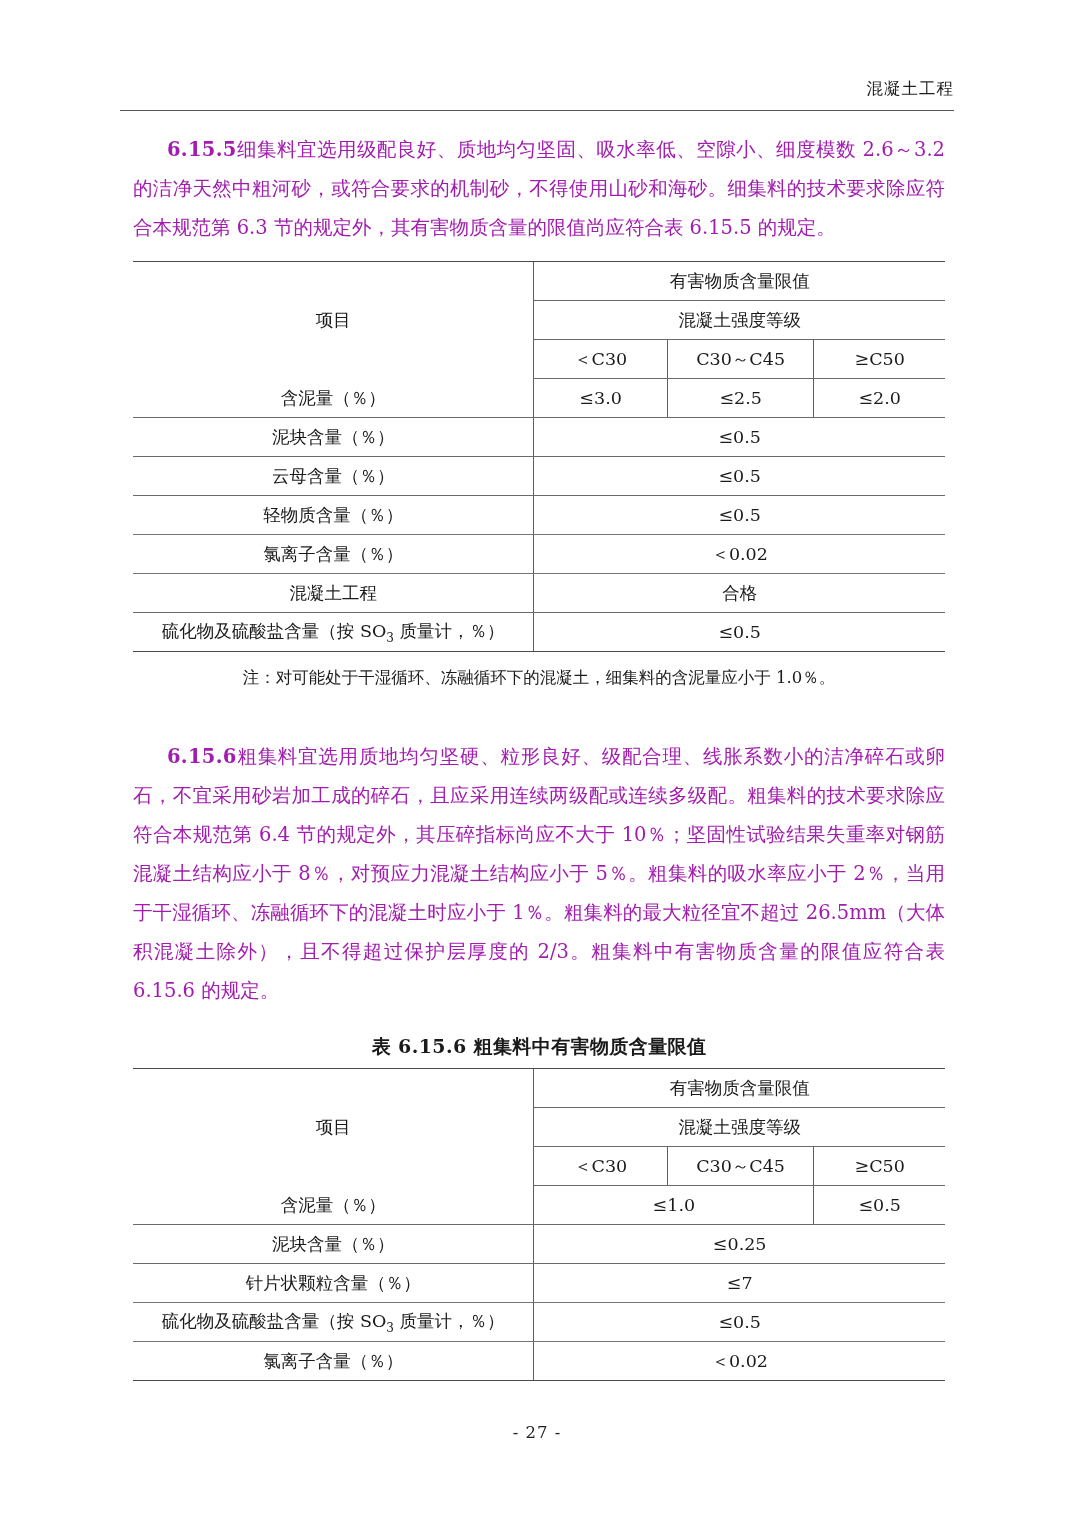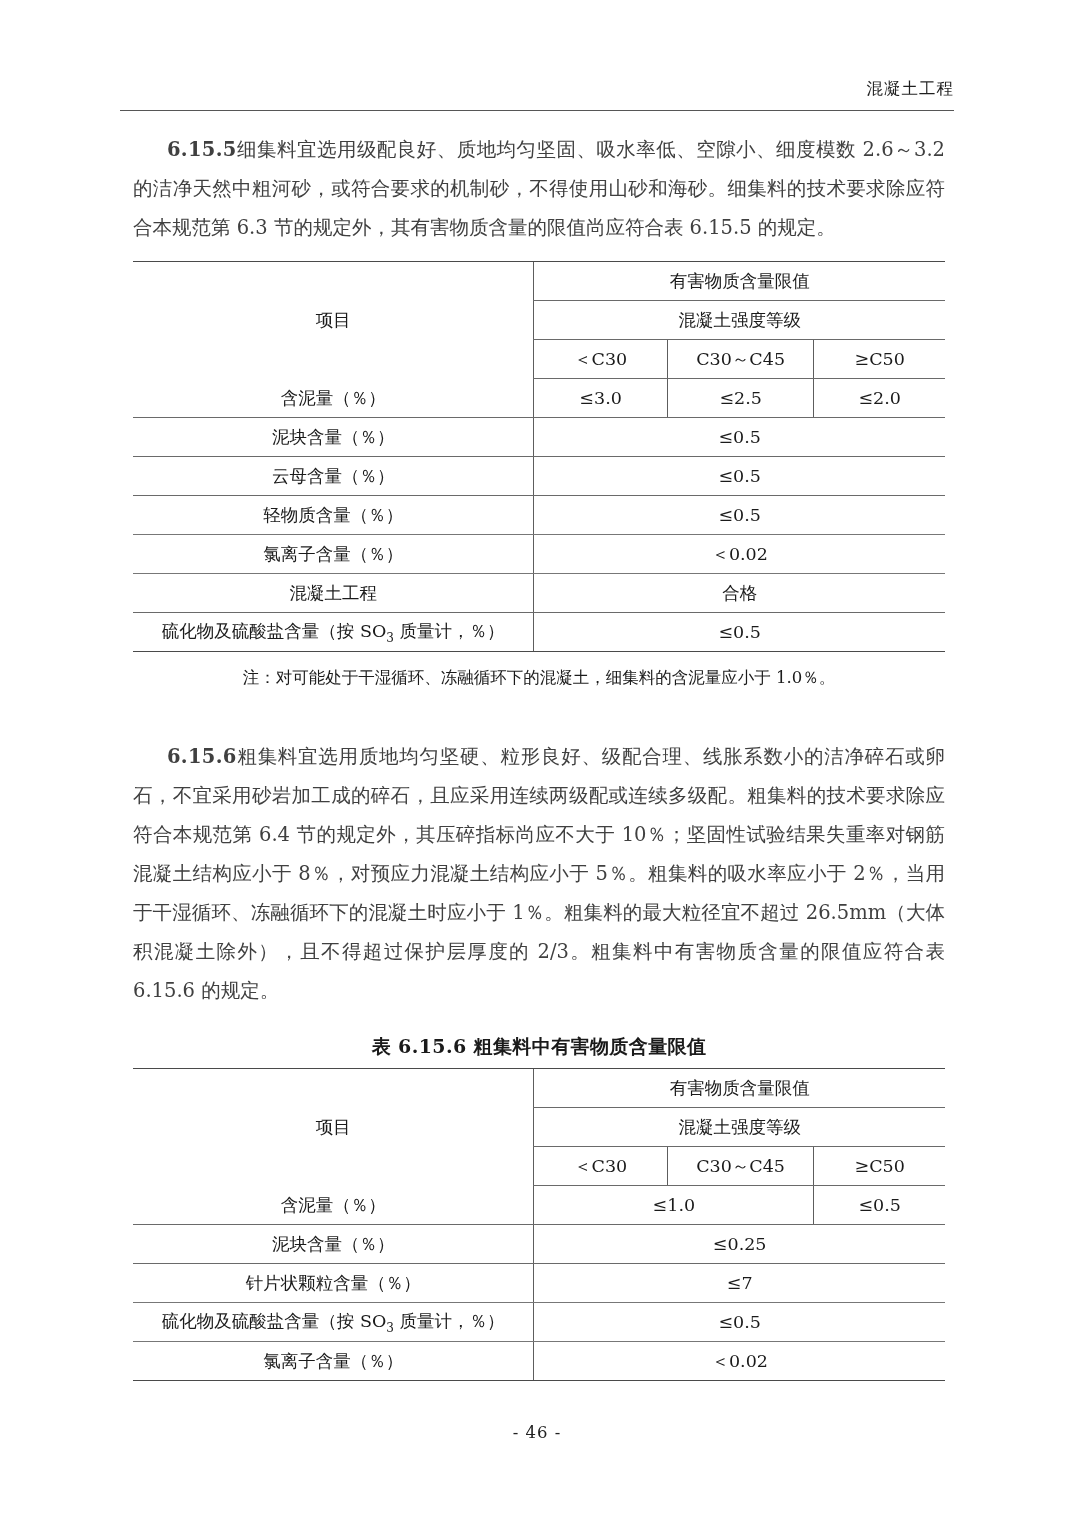"6.15.5细集料宜选用级配良好、质地均匀坚固、吸水率低、空隙小、细度模数" p.body { color: #404040 -> #a21caf }
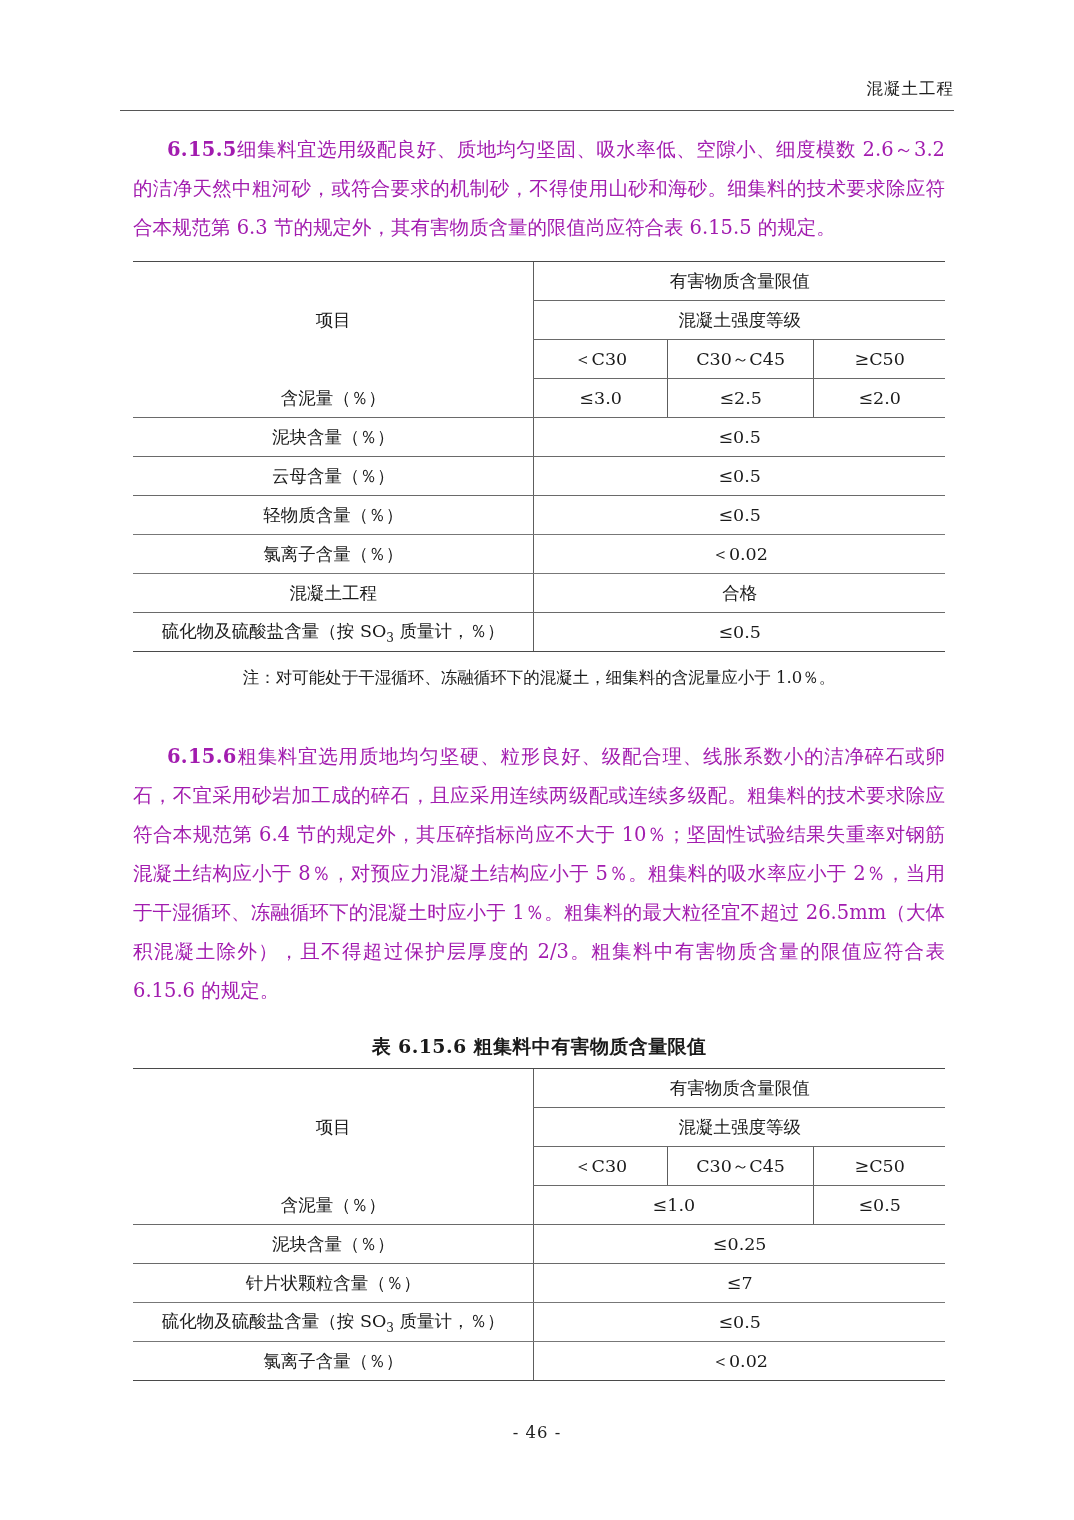"- 46 -" span { text: 46 -> 27 }
